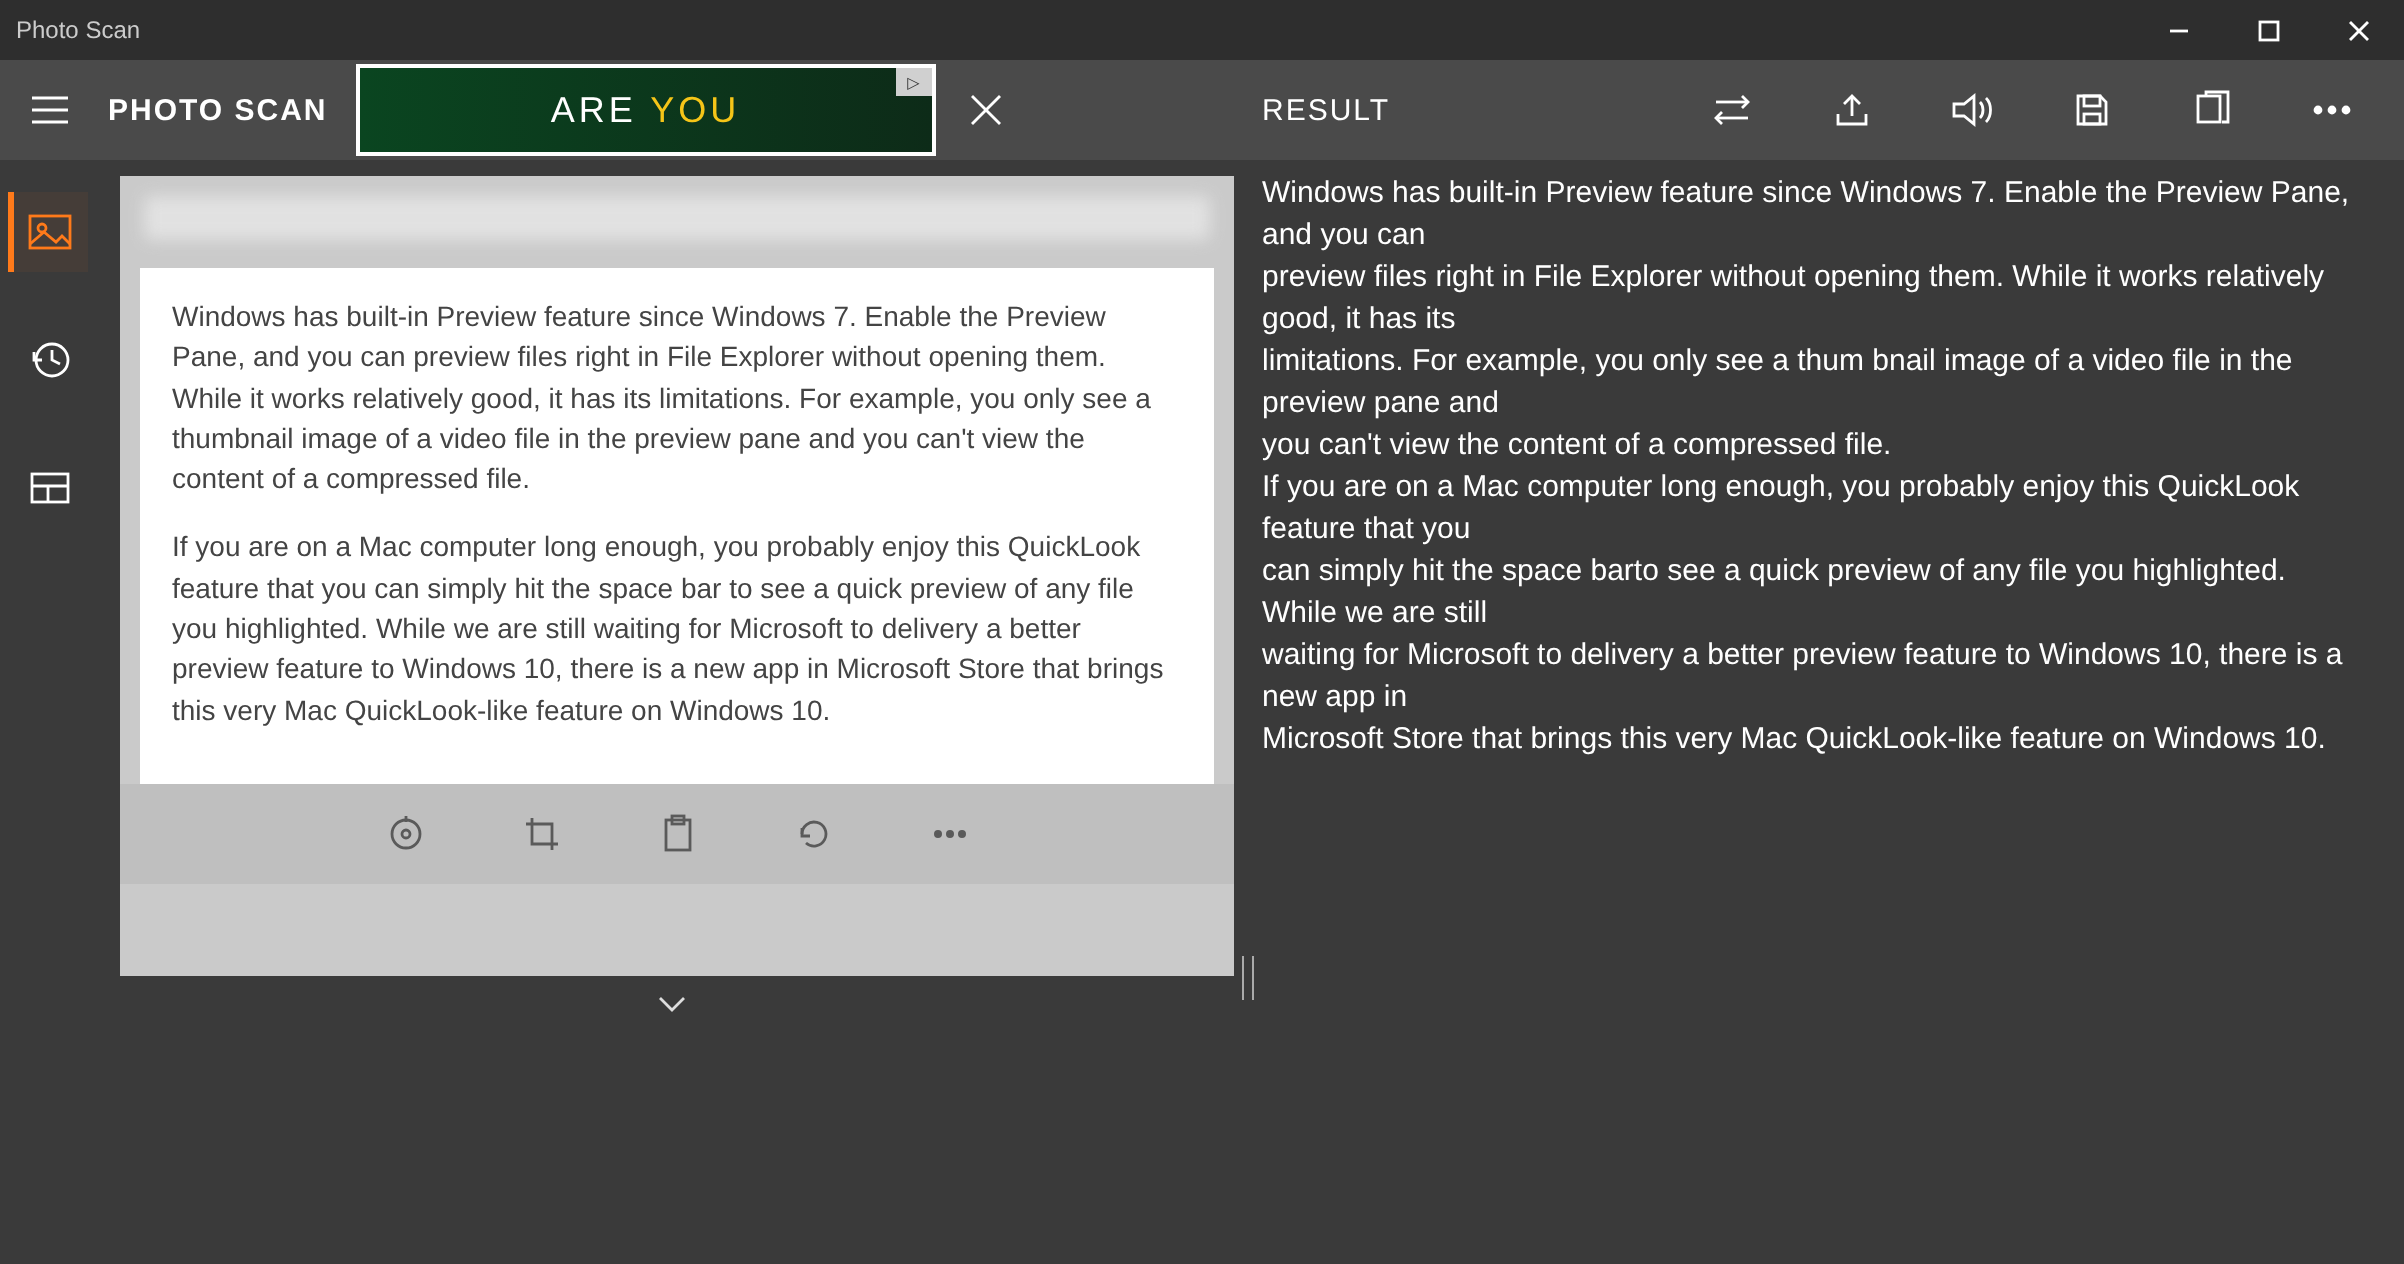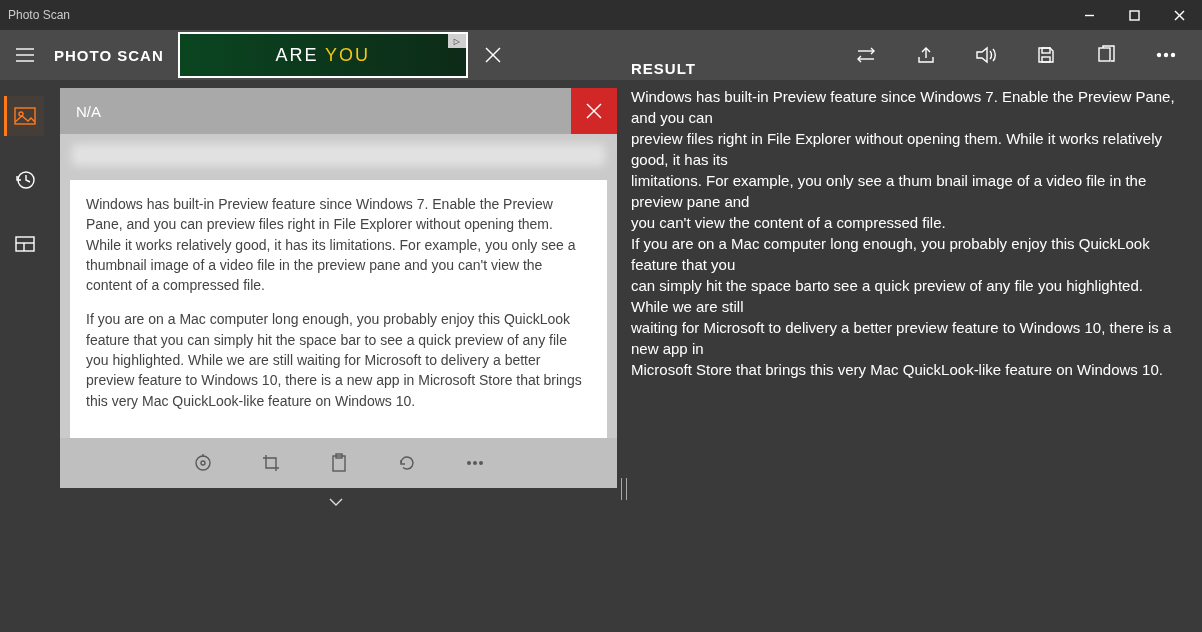"RESULT" .result-label { font-weight: 700 -> 400; margin-top: 13px -> none }
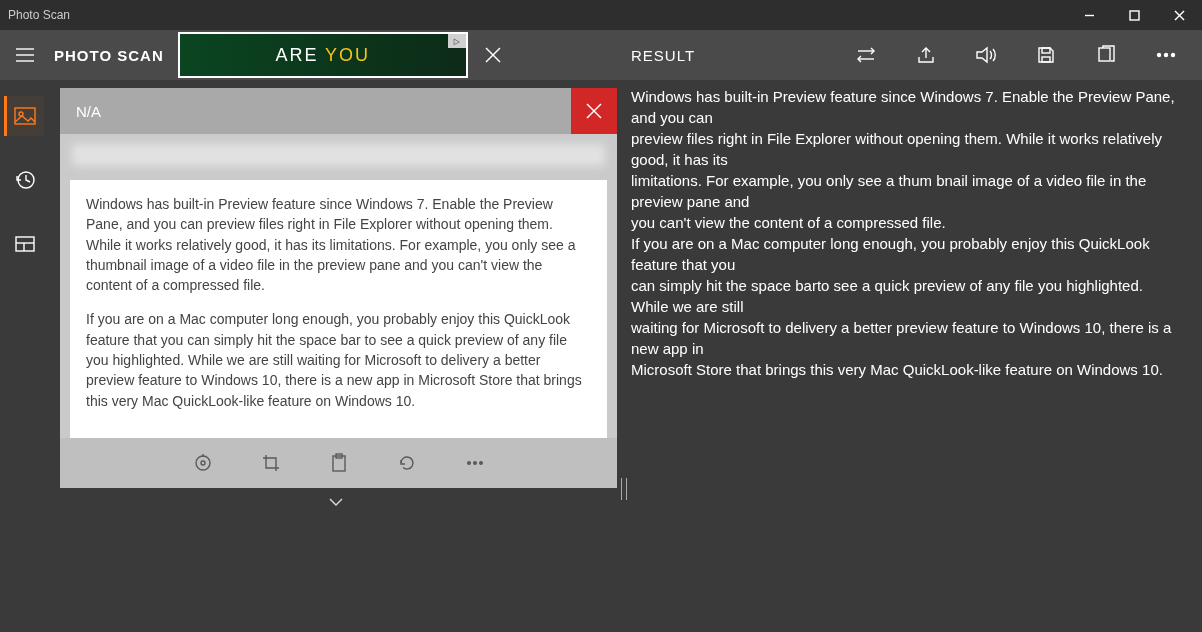"N/A" div.preview-header { html: <div> <span>N/A</span> <div></div> <div> <svg> <line></line> <line></line> </svg> </div> </div> -> none }
